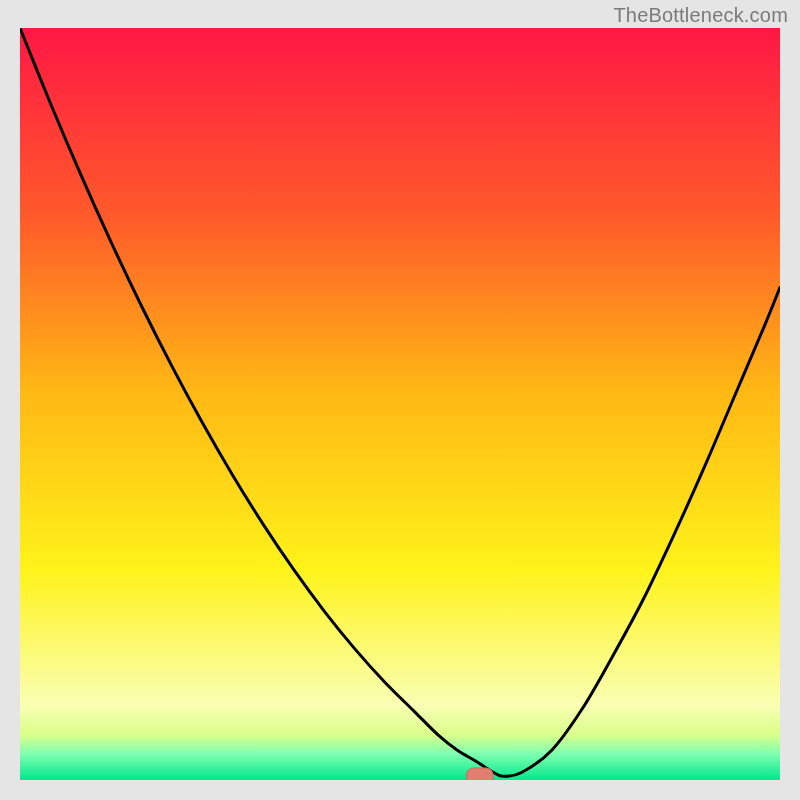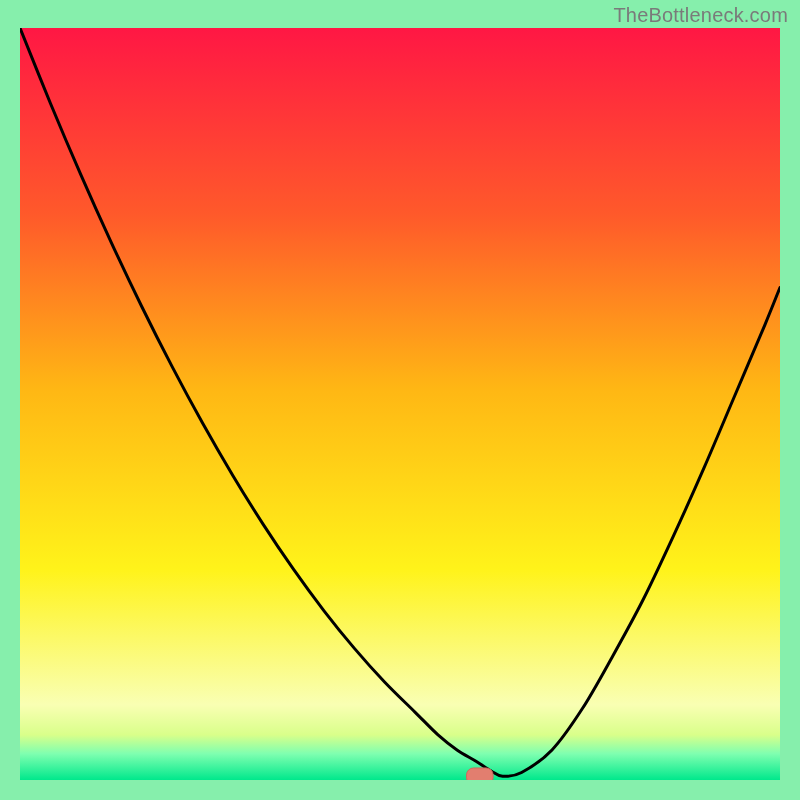"TheBottleneck.com" .frame { background: #86efac -> #e5e5e5 }
